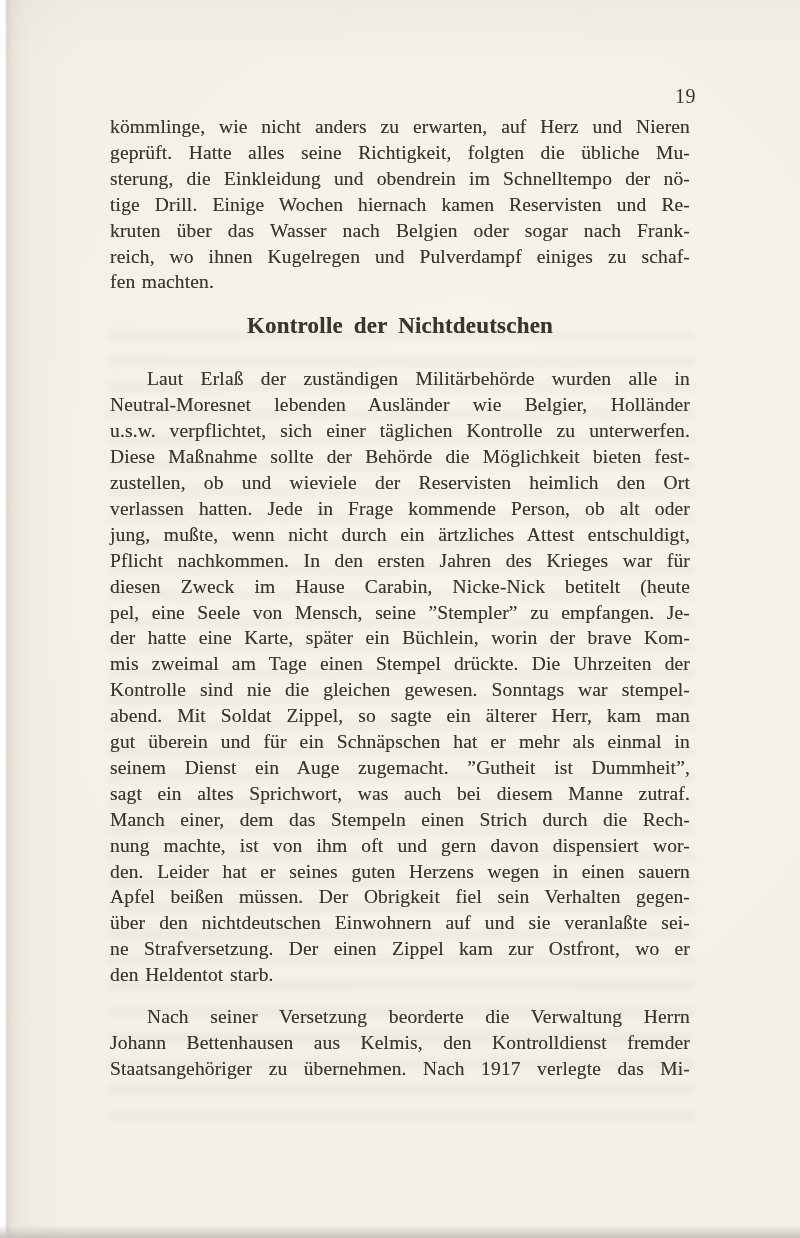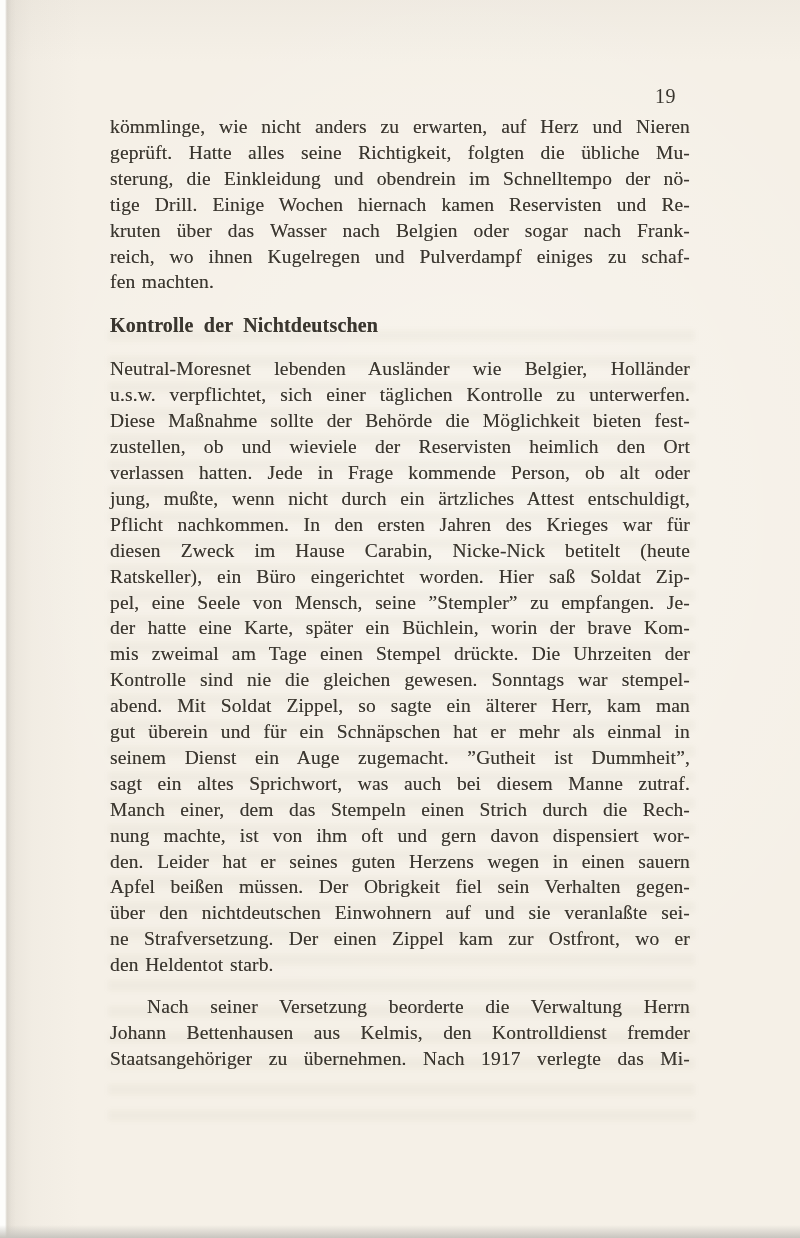"19" .pagenum { left: 96px -> 116px }
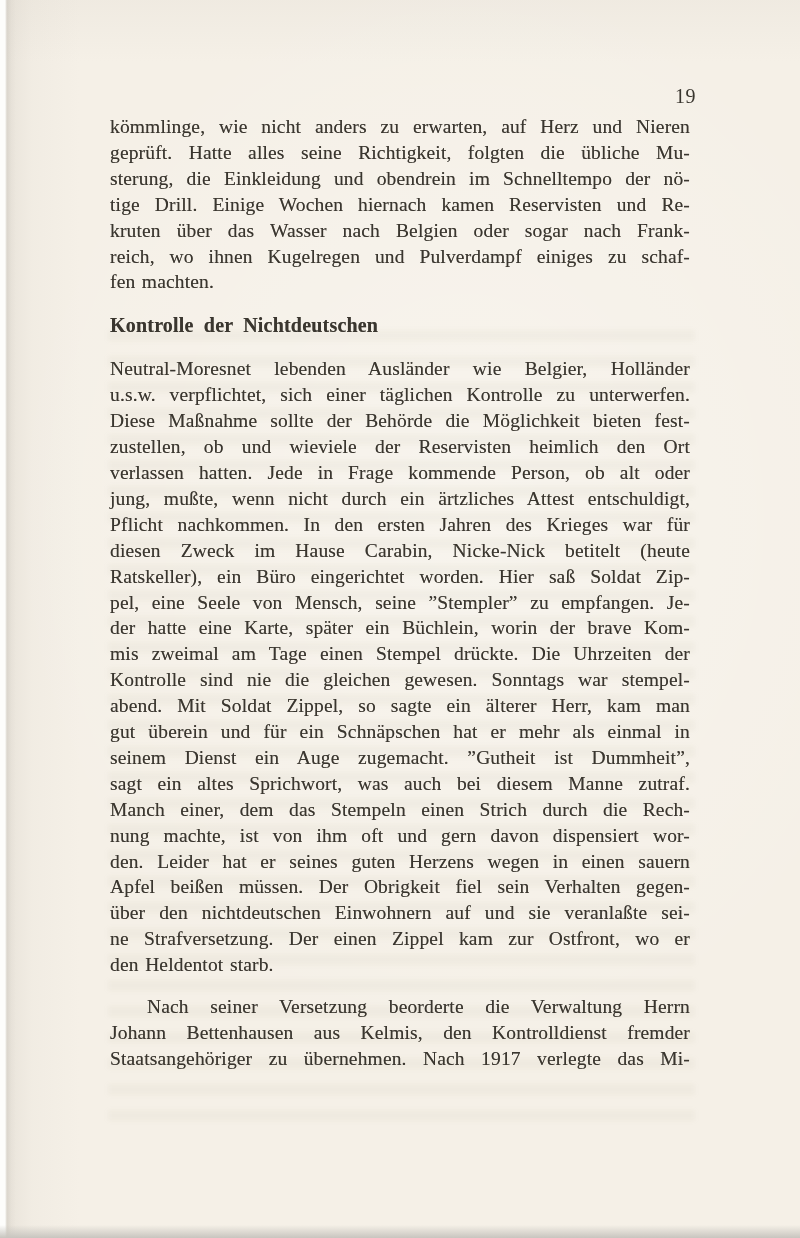"Kontrolle der Nichtdeutschen" .heading { font-size: 20px -> 23px; margin: 17px 0 17px 0 -> 17px 0 27px 0; text-align: left -> center }
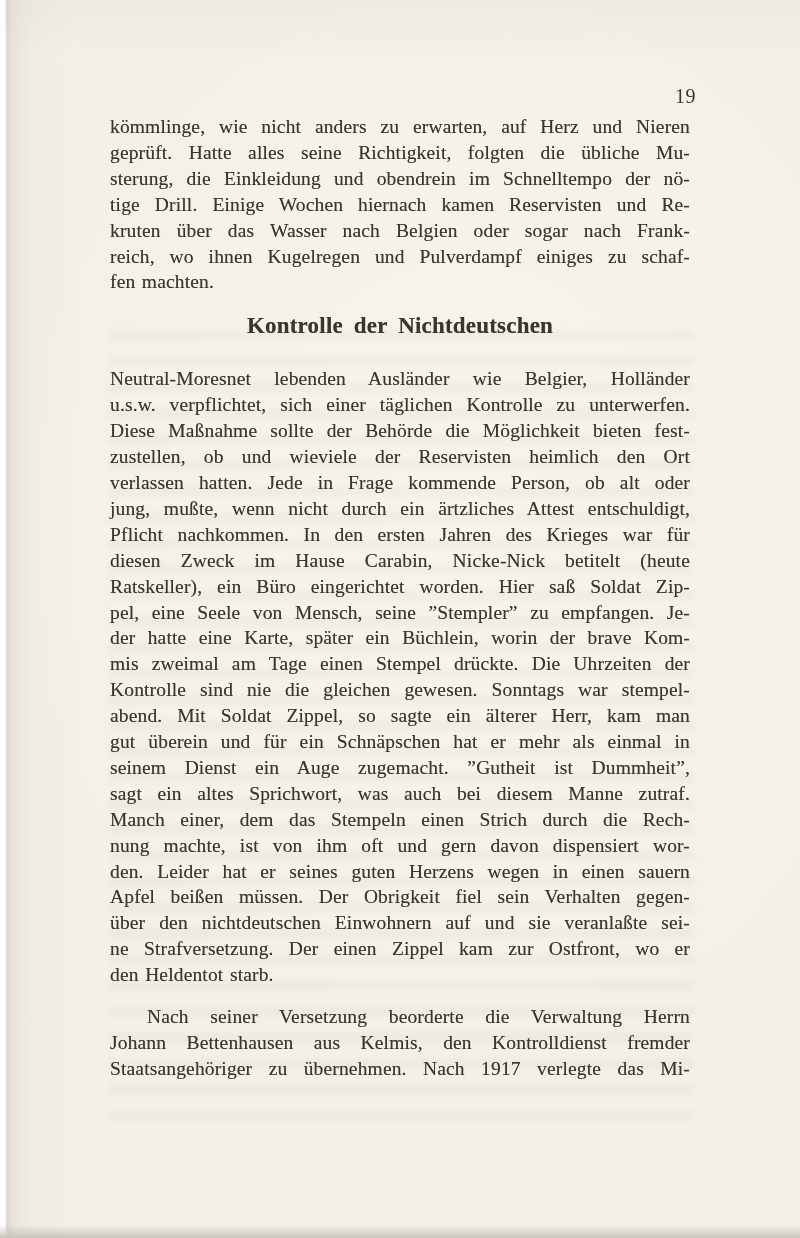"Laut Erlaß der zuständigen" div.line { html: none -> <div>Laut Erlaß der zuständigen Militärbehörde wurden alle in</div> }
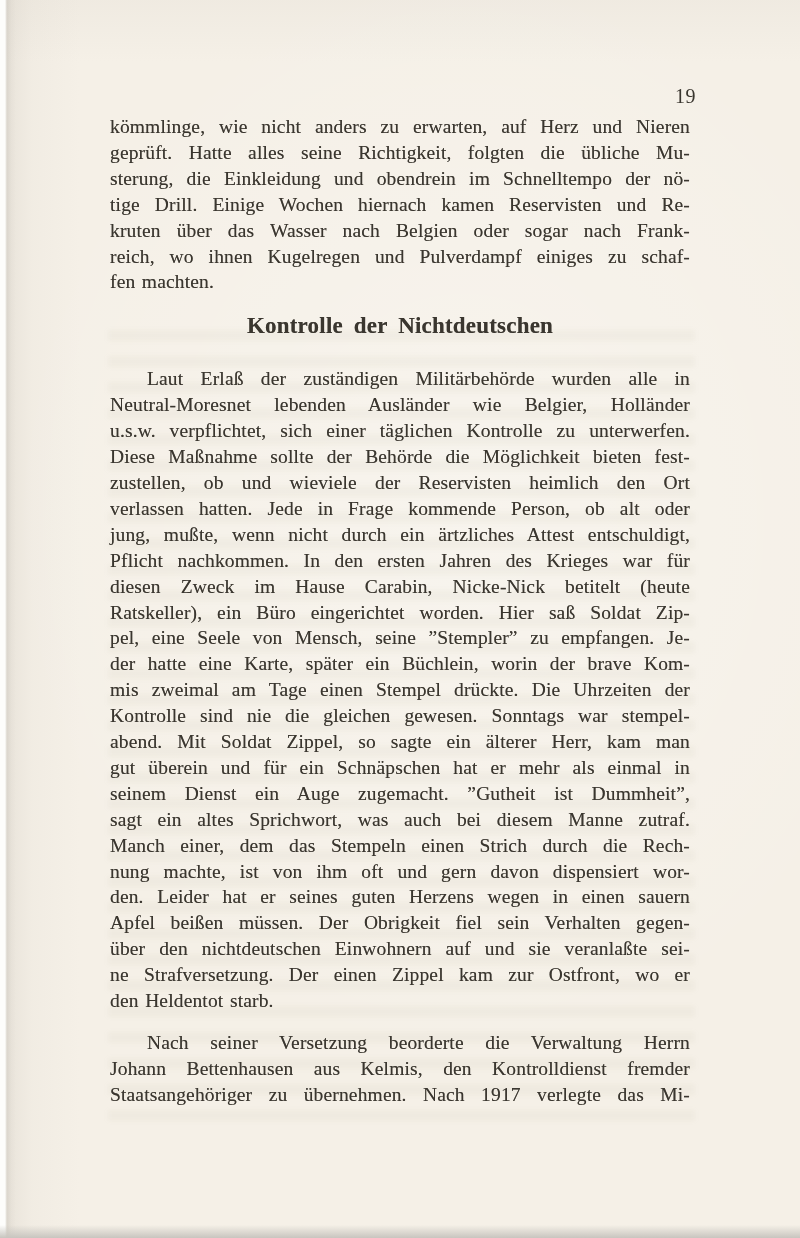"Ratskeller), ein Büro eingerichtet" div.line { html: <div>Ratskeller), ein Büro eingerichtet worden. Hier saß Soldat Zip-</div> -> none }
